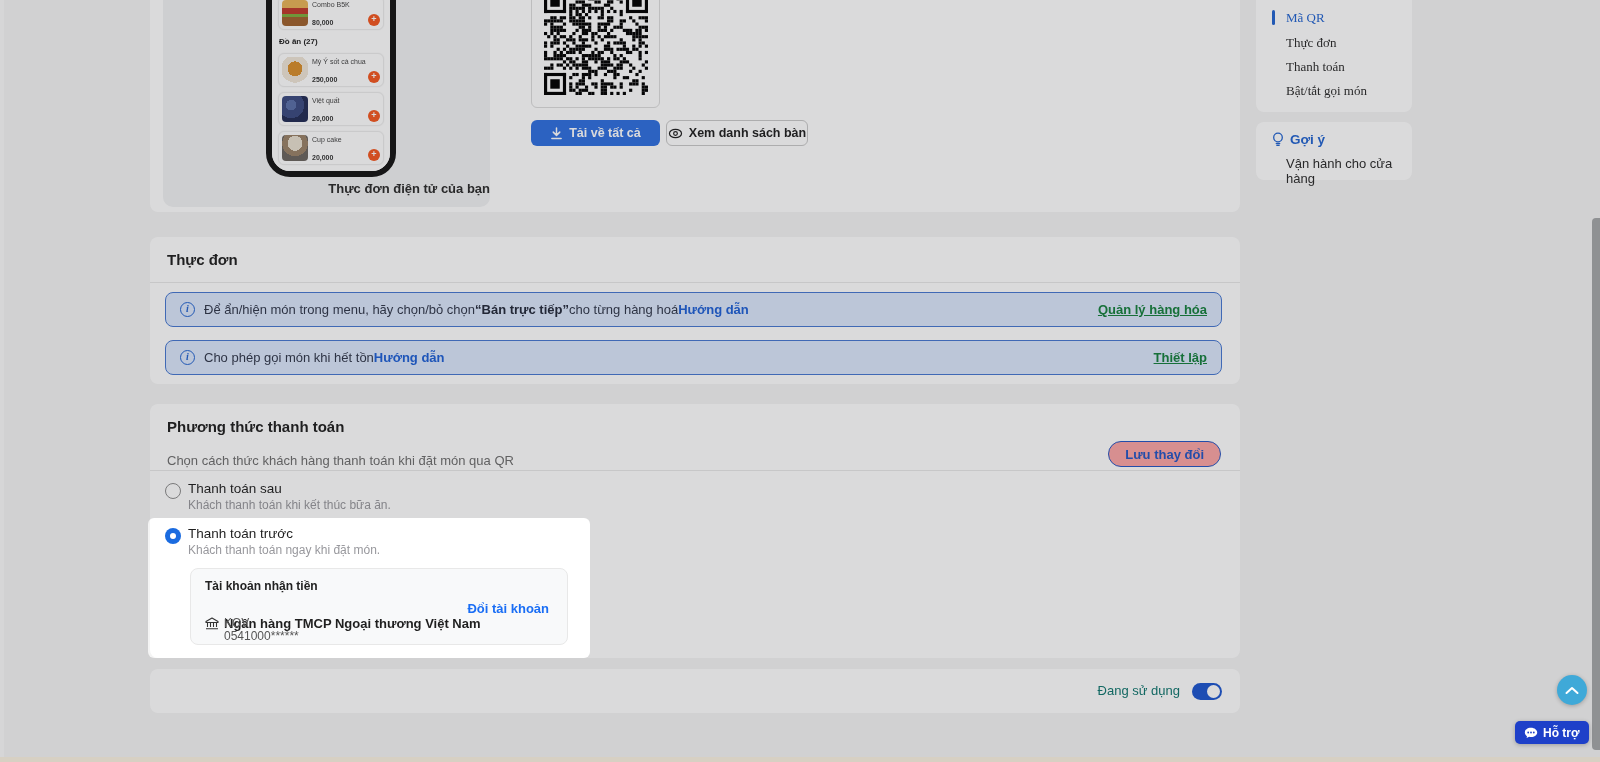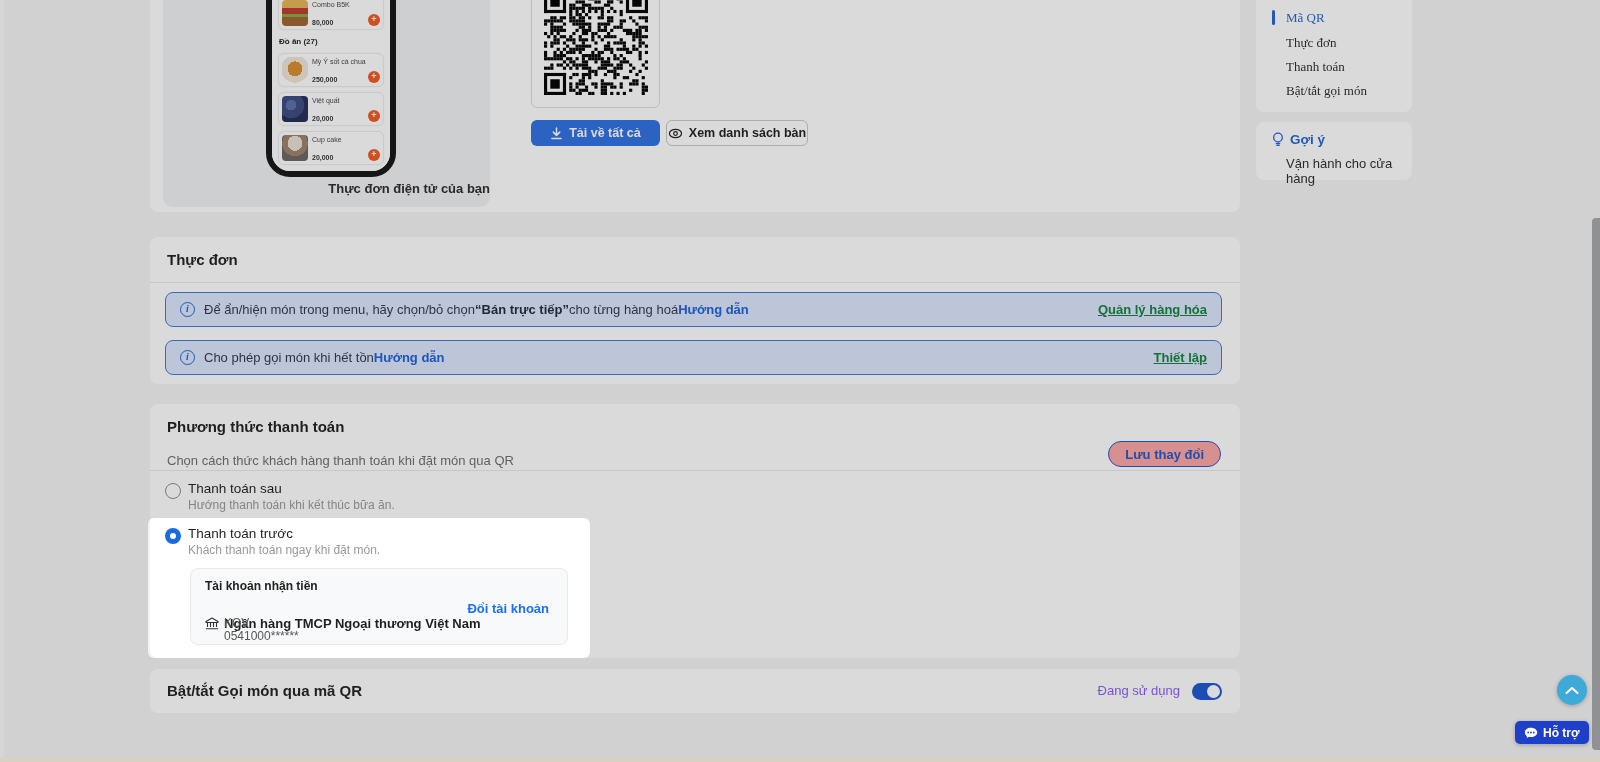"Hướng thanh toán khi kết" div.opt-desc { text: Hướng -> Khách }
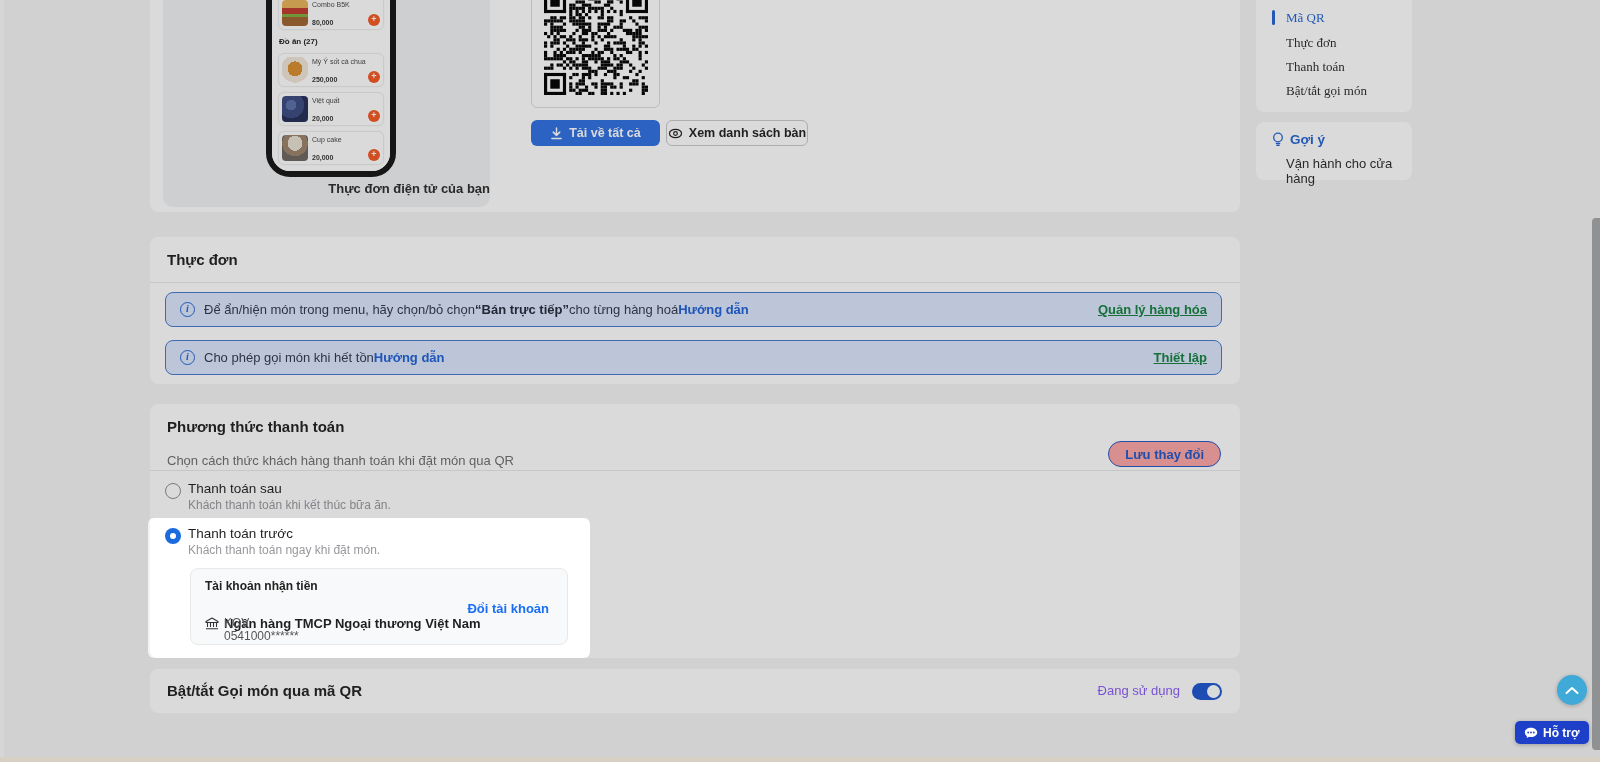"Bật/tắt Gọi món qua mã" div.toggle-title { html: <div>Bật/tắt Gọi món qua mã QR</div> -> none }
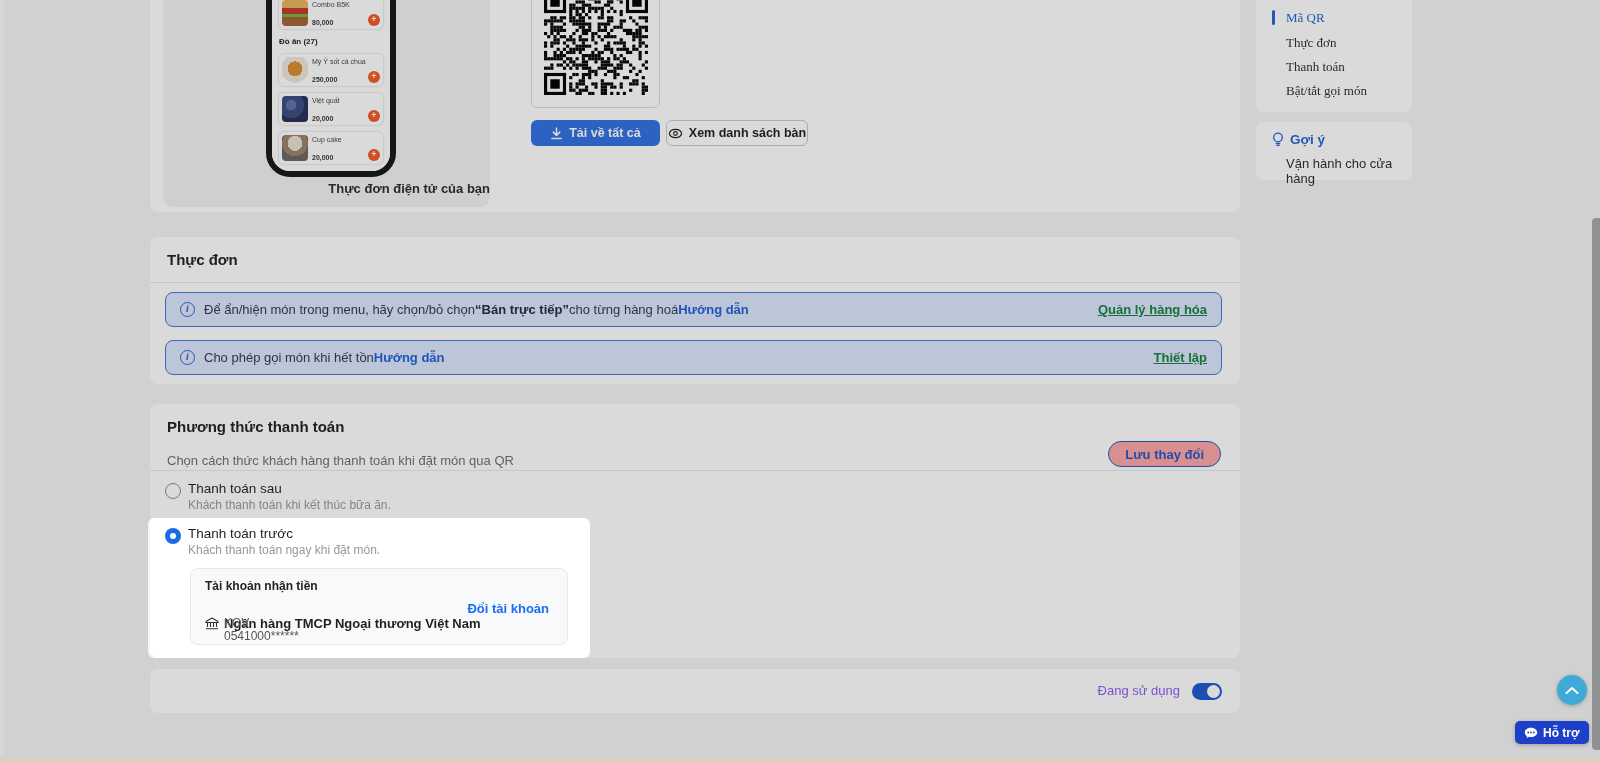"Đang sử dụng" .toggle-status { color: #8b5cf6 -> #0f766e }
